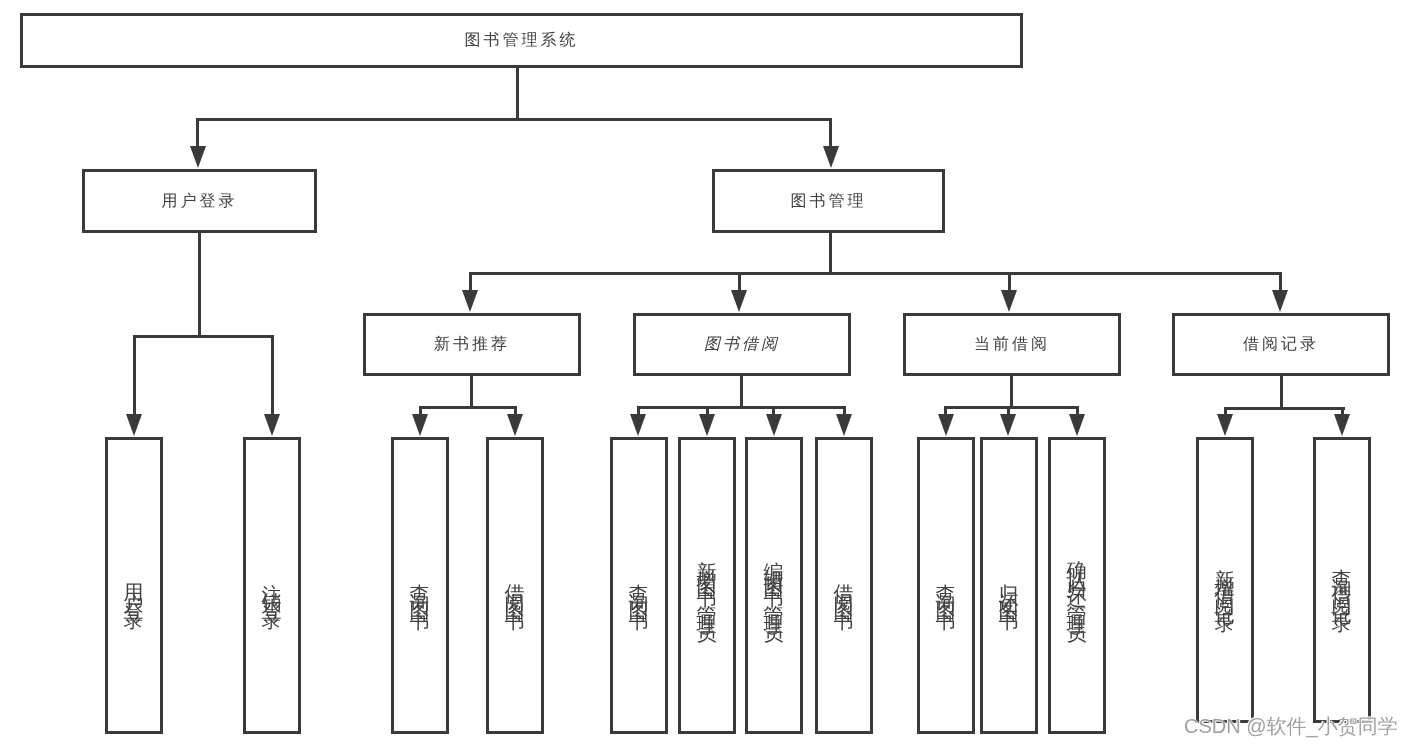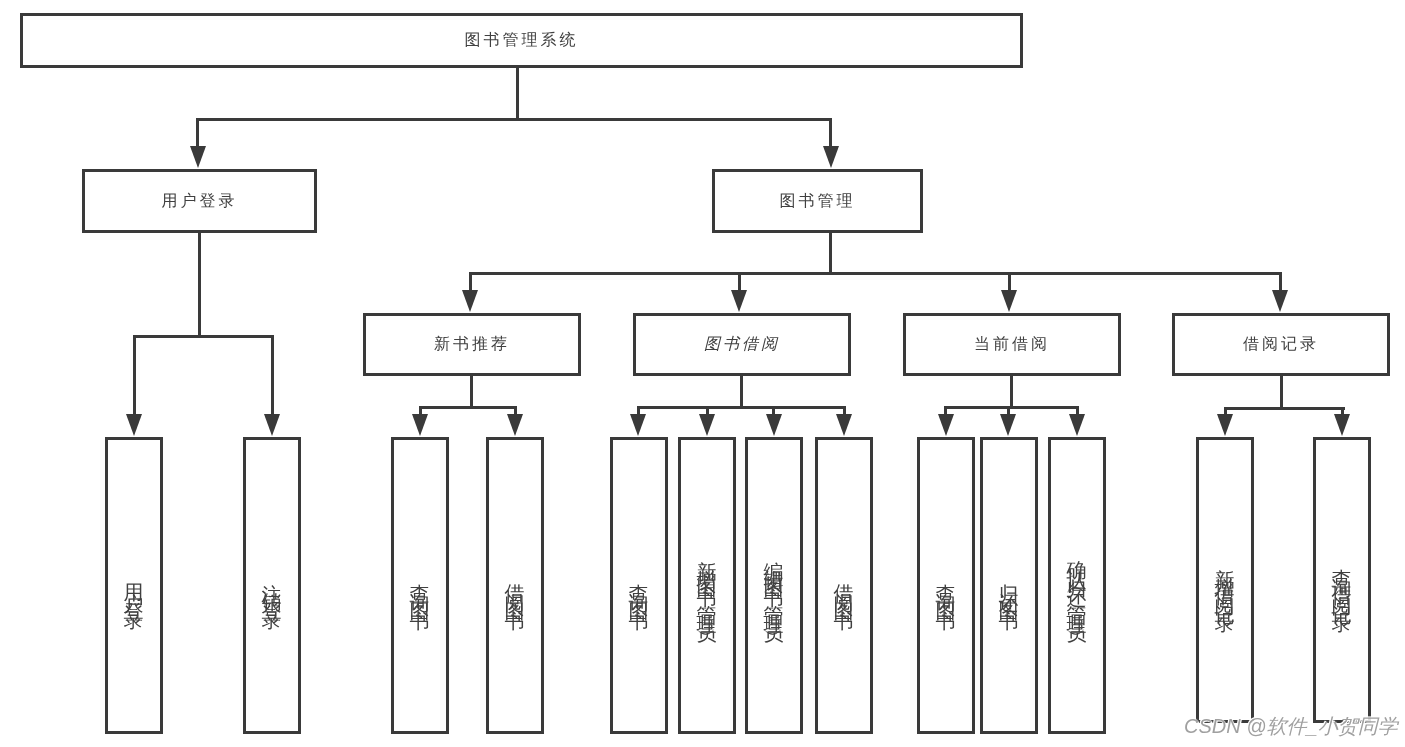"图书管理" div.box { width: 211px -> 233px }
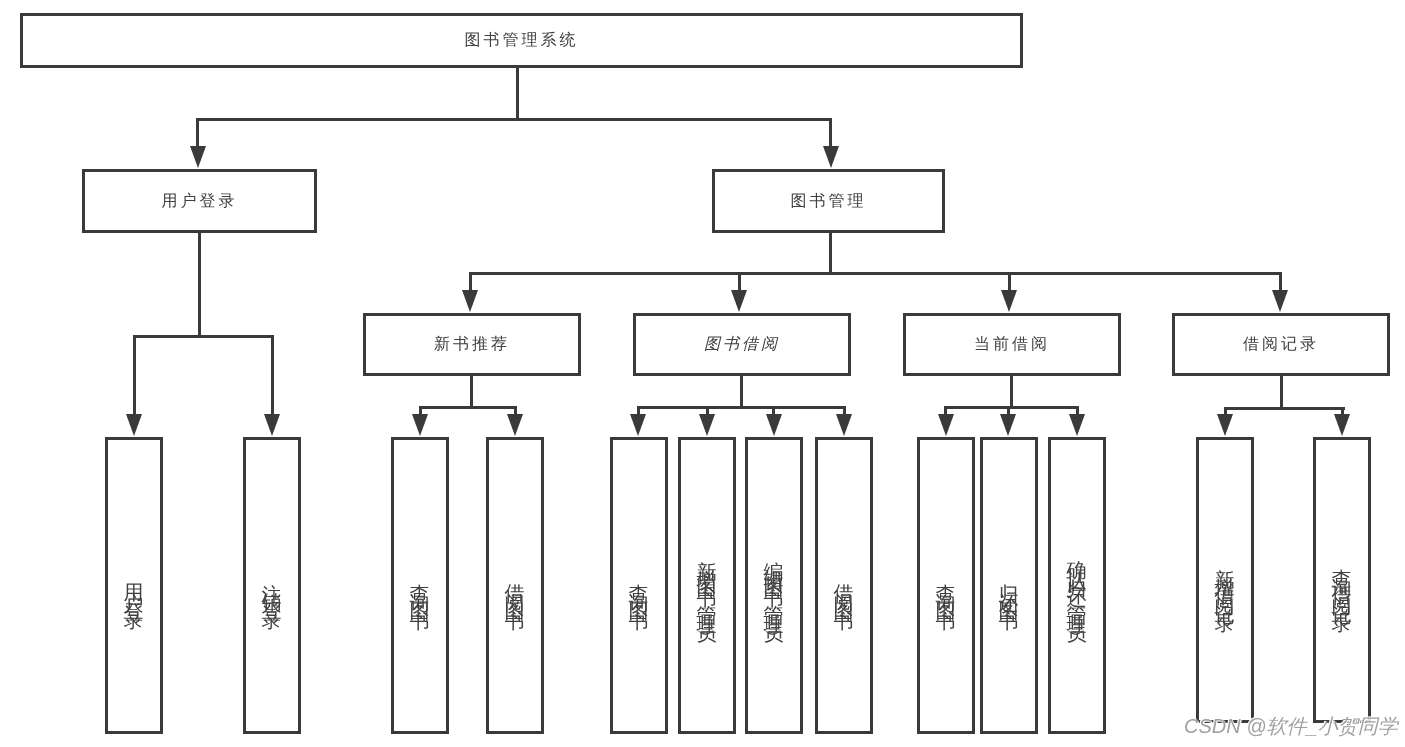"CSDN @软件_小贺同学" .watermark { font-style: italic -> none }
